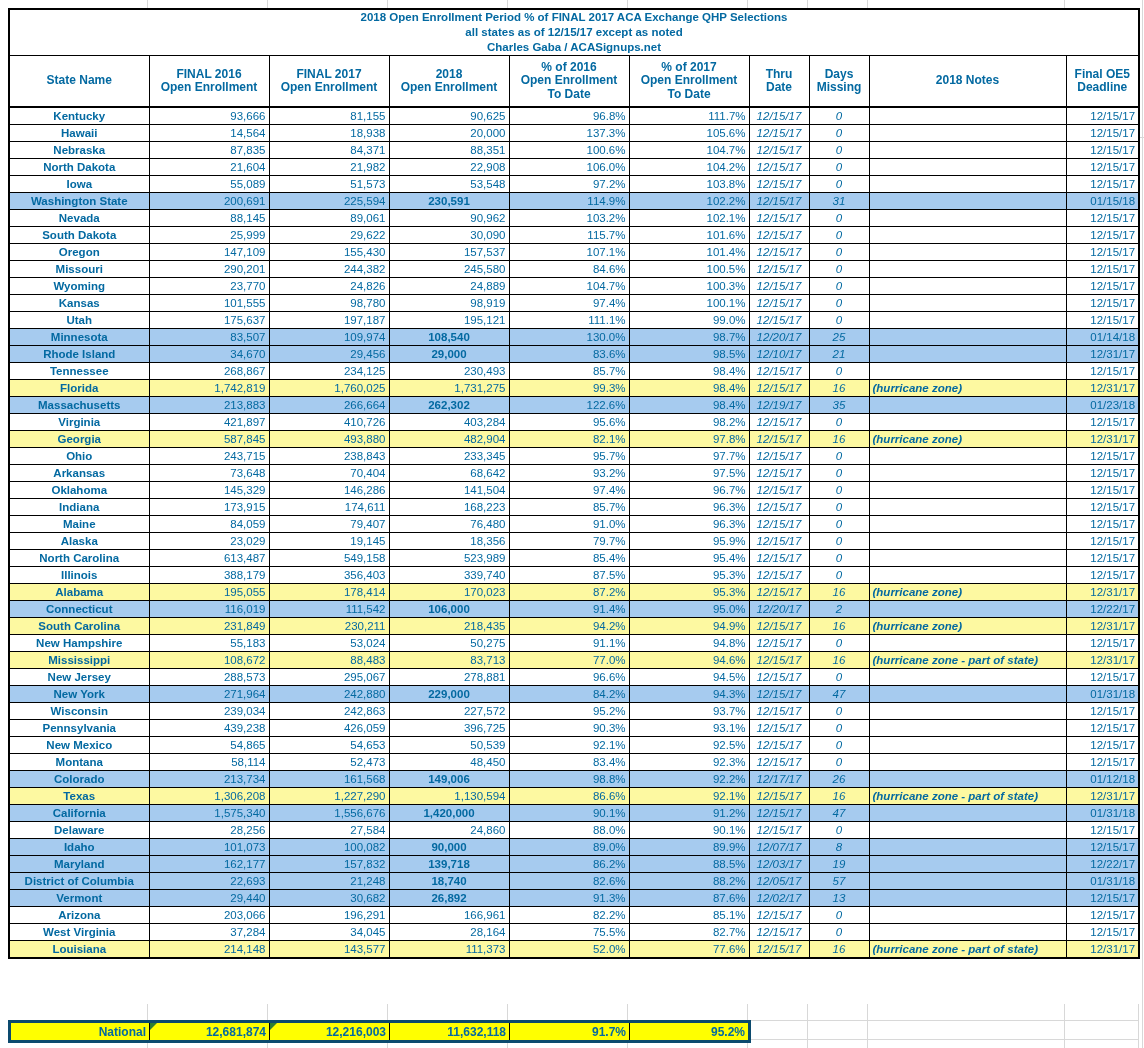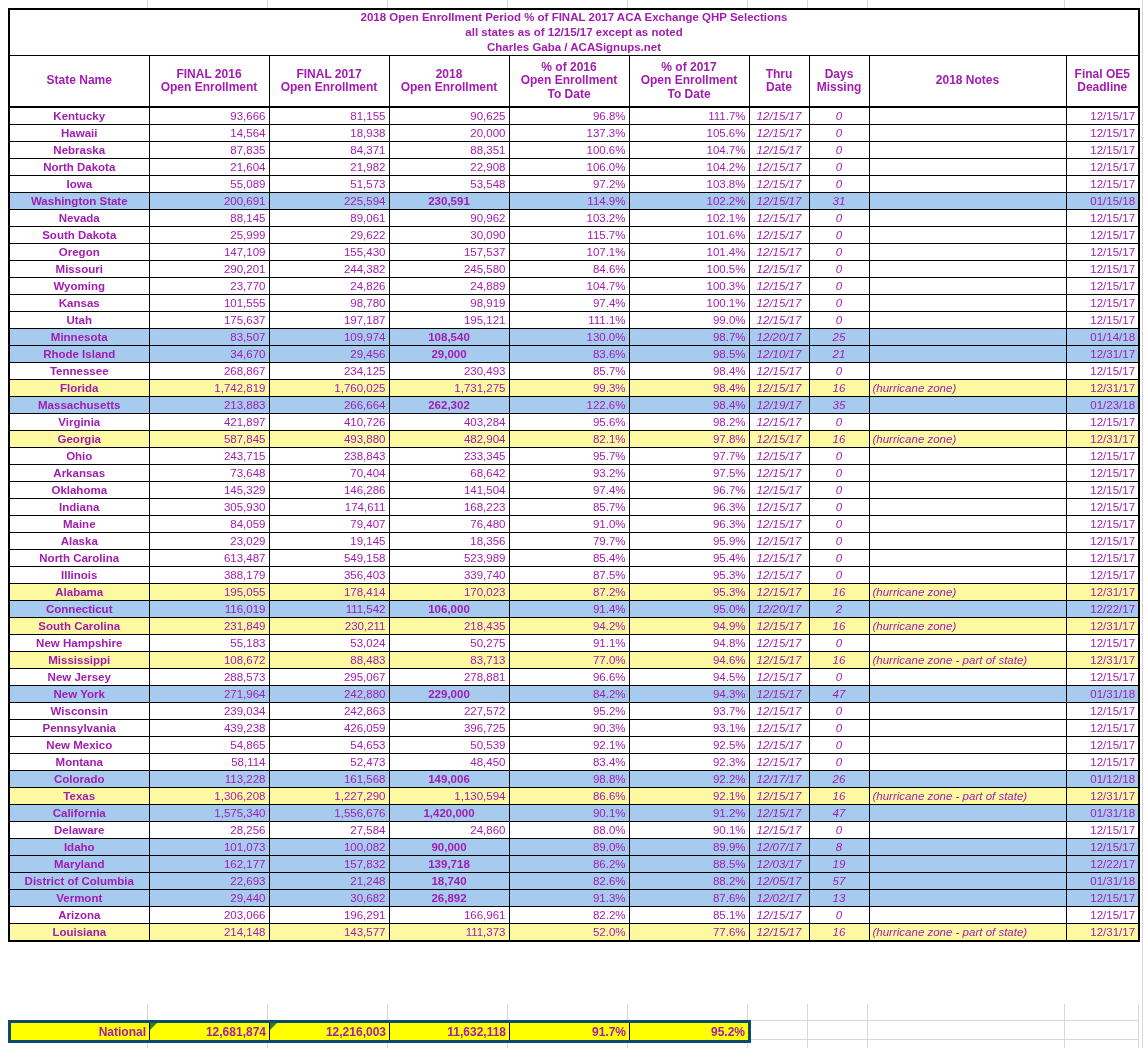"2018 Open Enrollment Period %" .sheet { color: #a21caf -> #0369a1 }
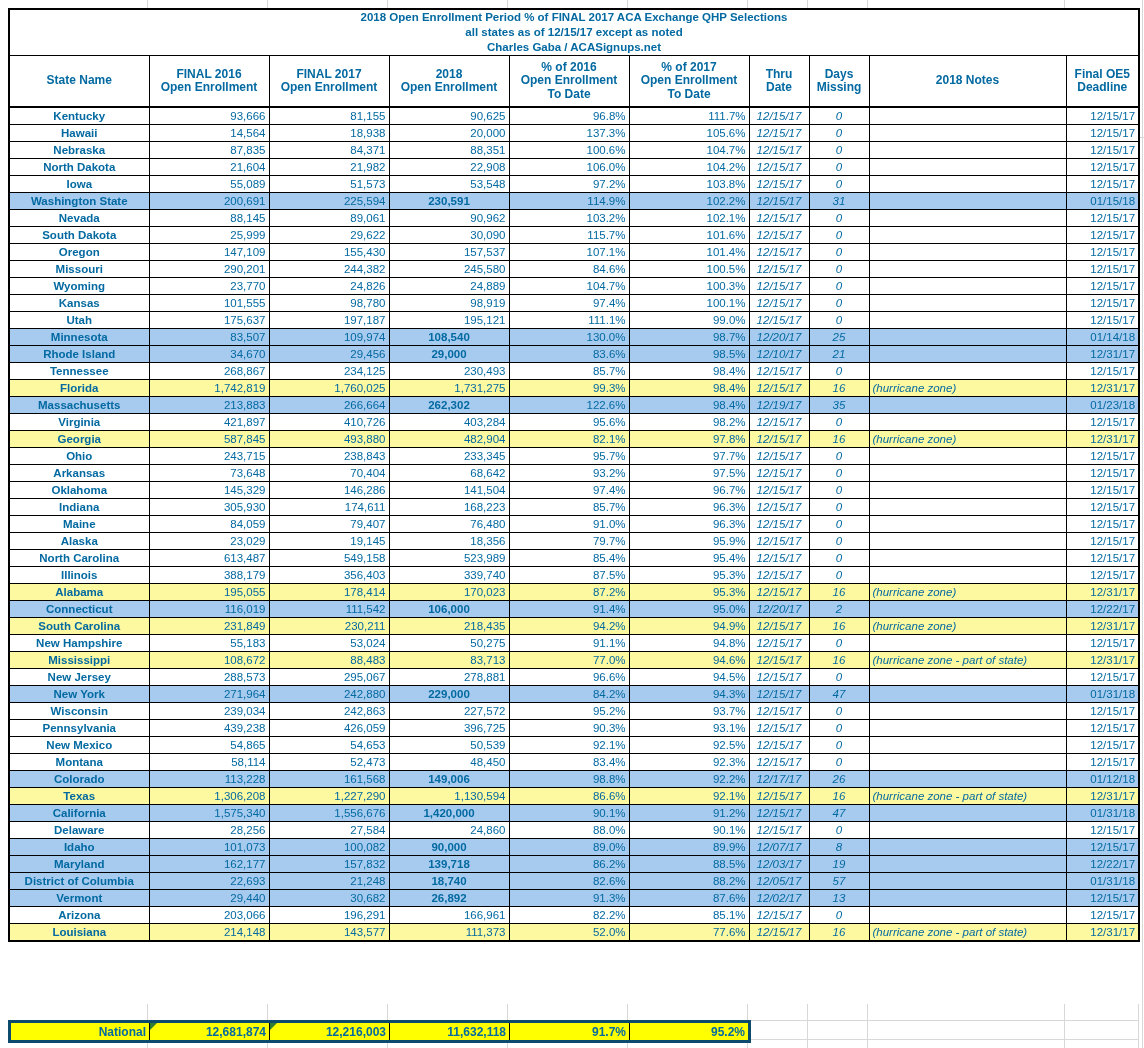"(hurricane zone)" td.c-notes { font-weight: normal -> bold }
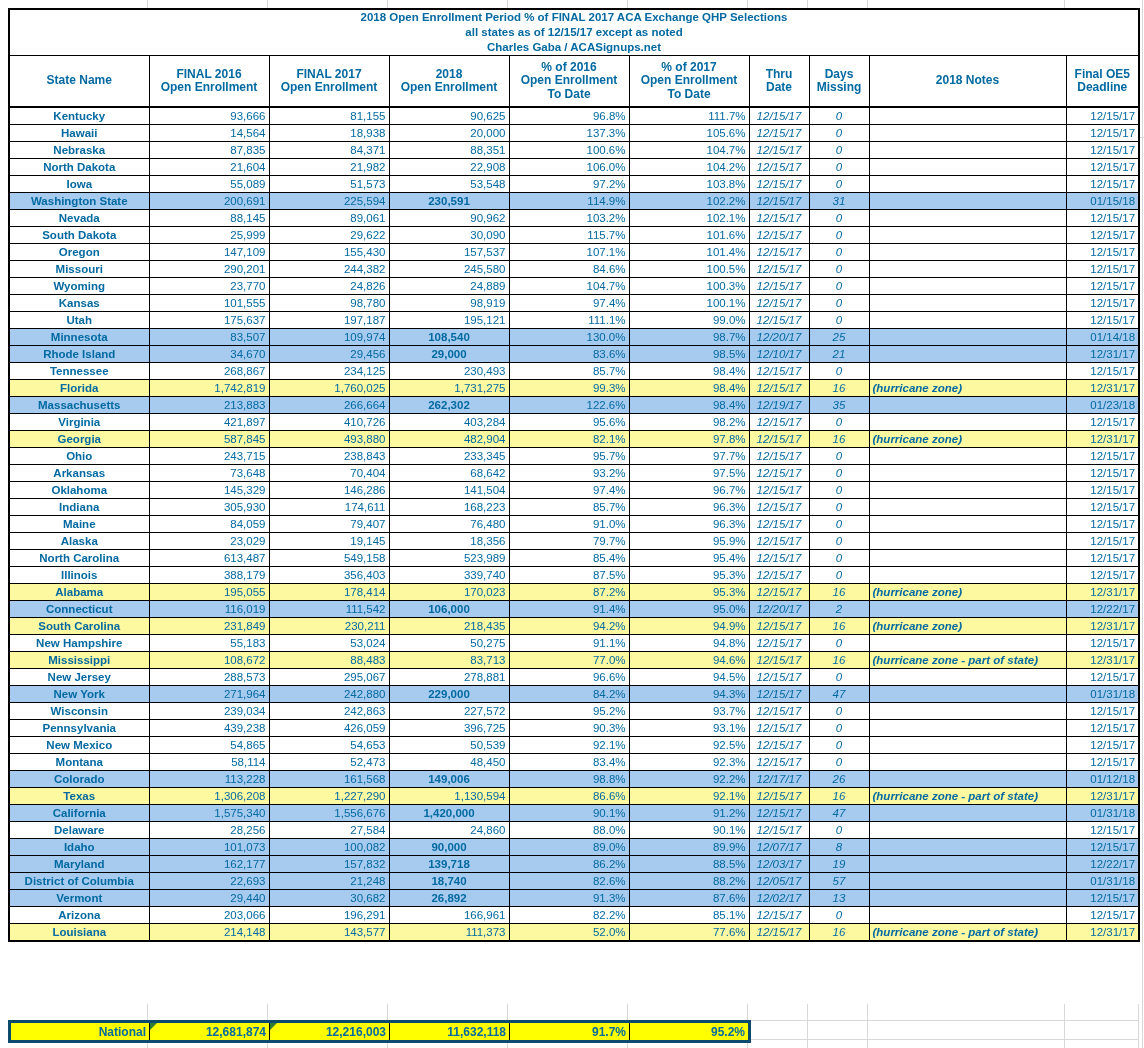"305,930" td.c-num { text: 305,930 -> 173,915 }
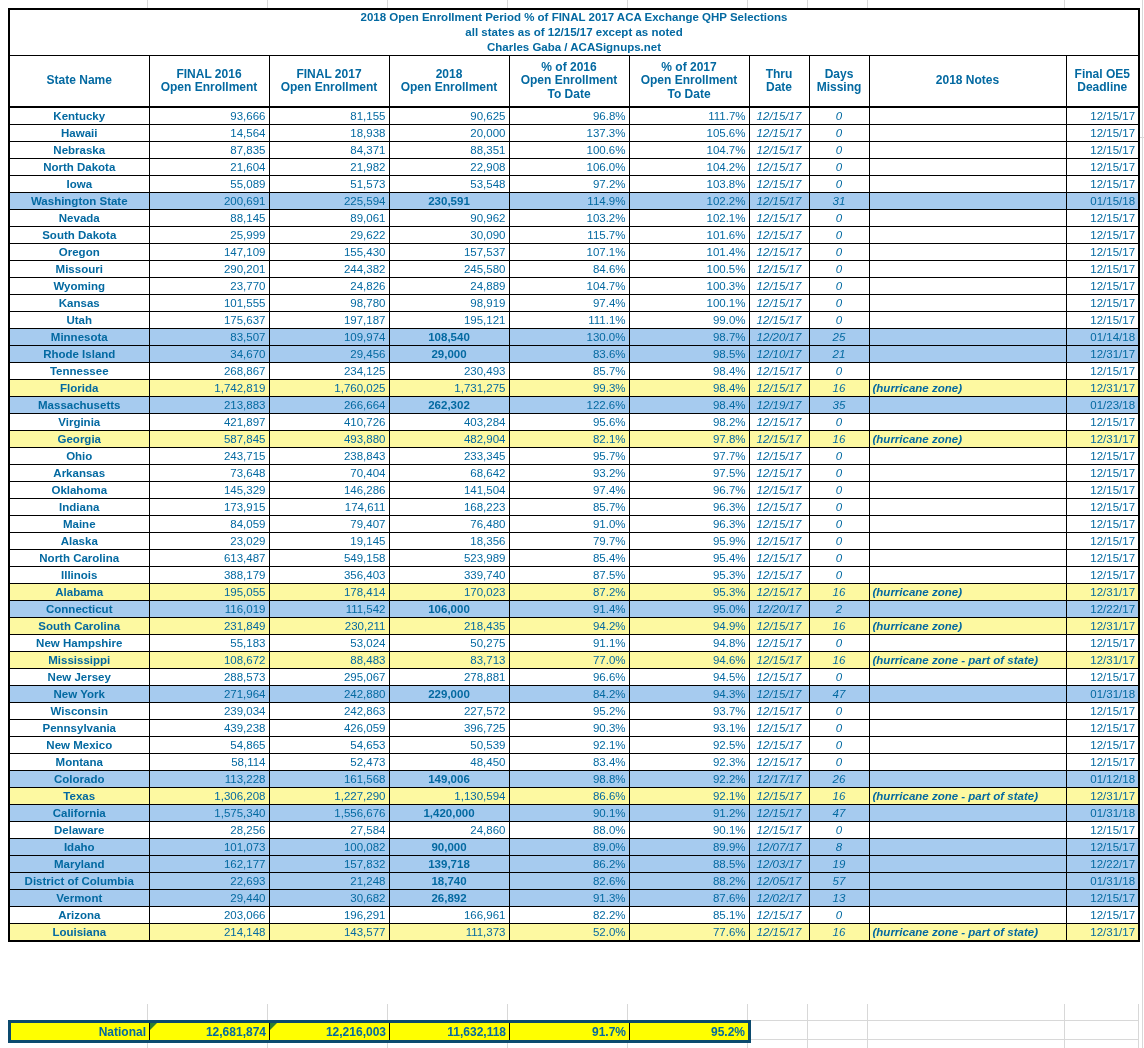"113,228" td.c-num { text: 113,228 -> 213,734 }
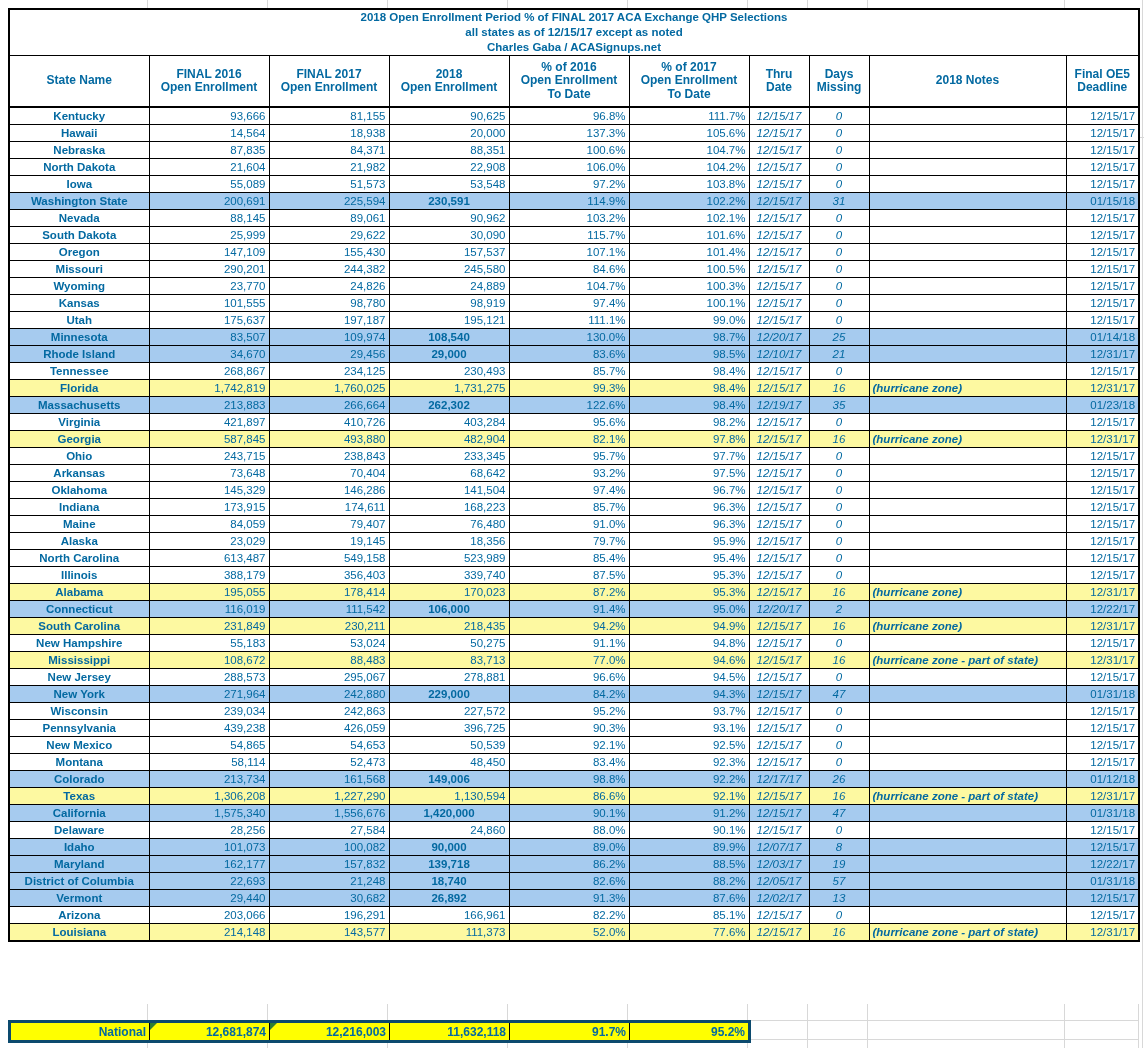"West Virginia" tr { html: none -> <tr> <td>West Virginia</td> <td>37,284</td> <td>34,045</td> <td>28,164</td> <td>75.5%</td> <td>82.7%</td> <td>12/15/17</td> <td>0</td> <td></td> <td>12/15/17</td> </tr> }
